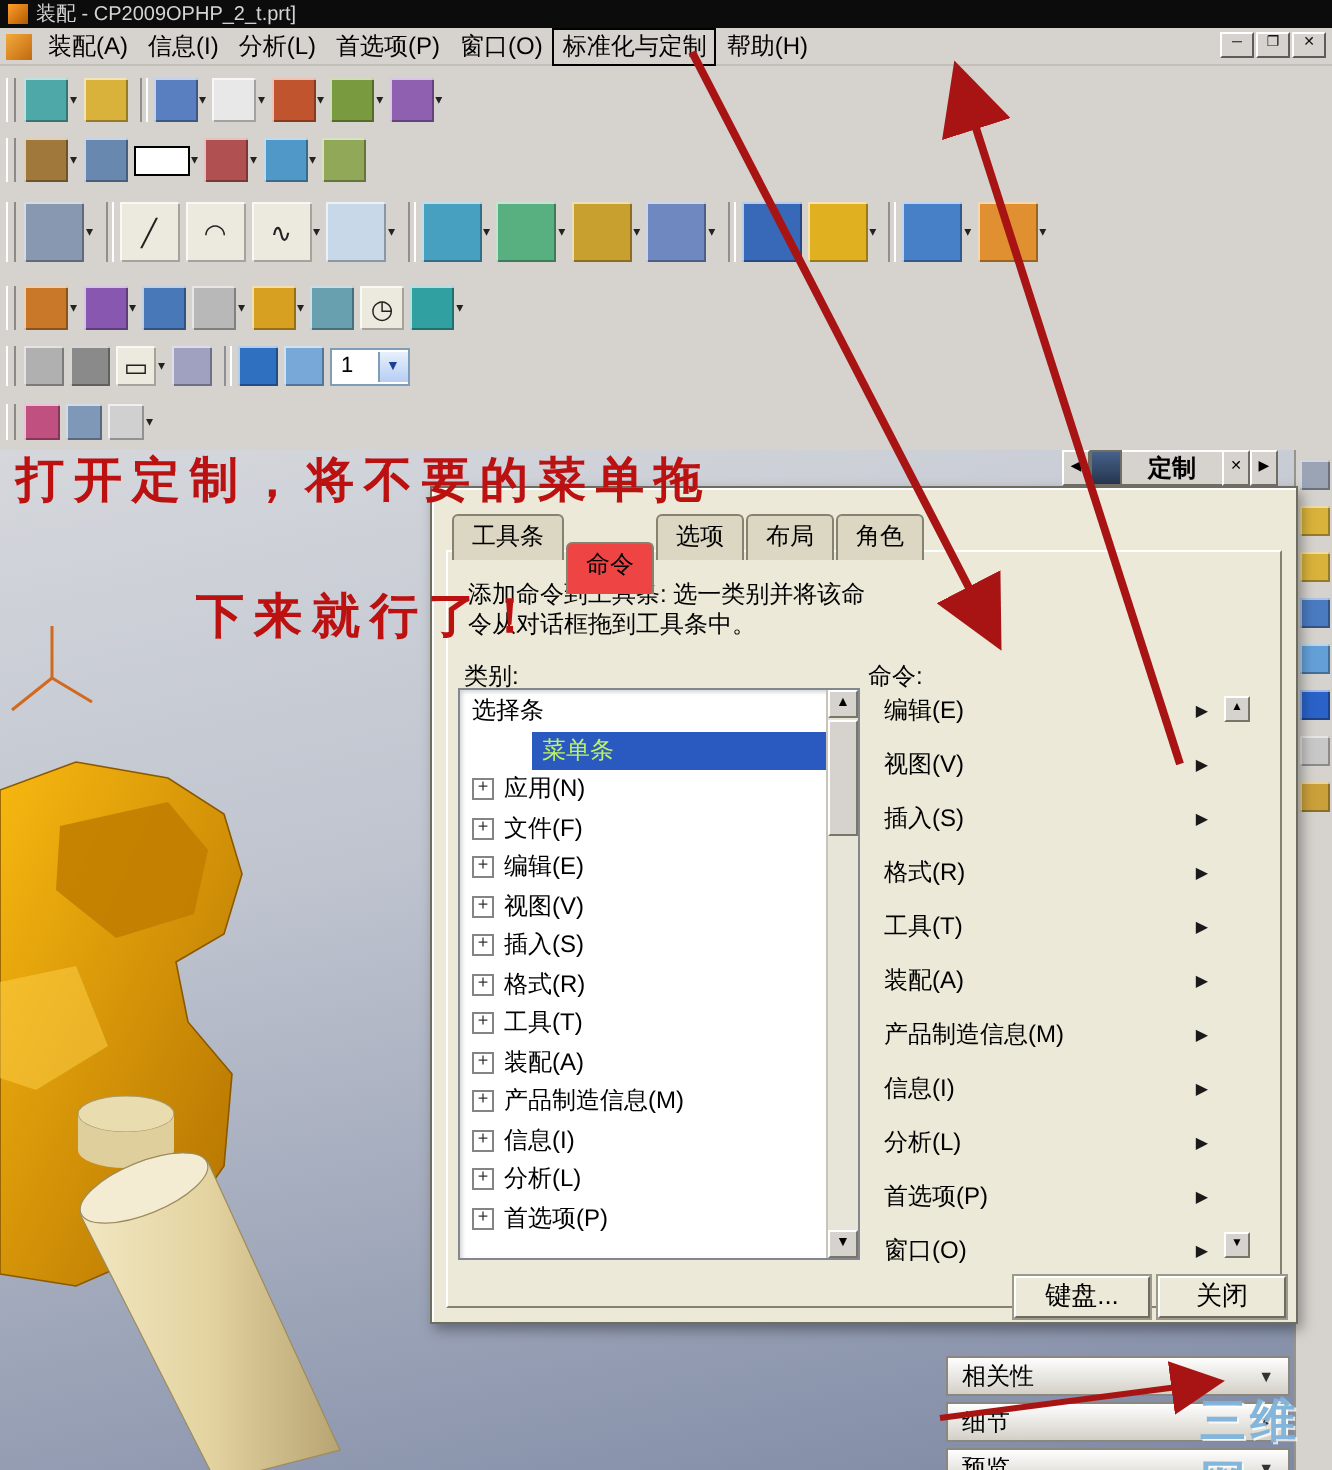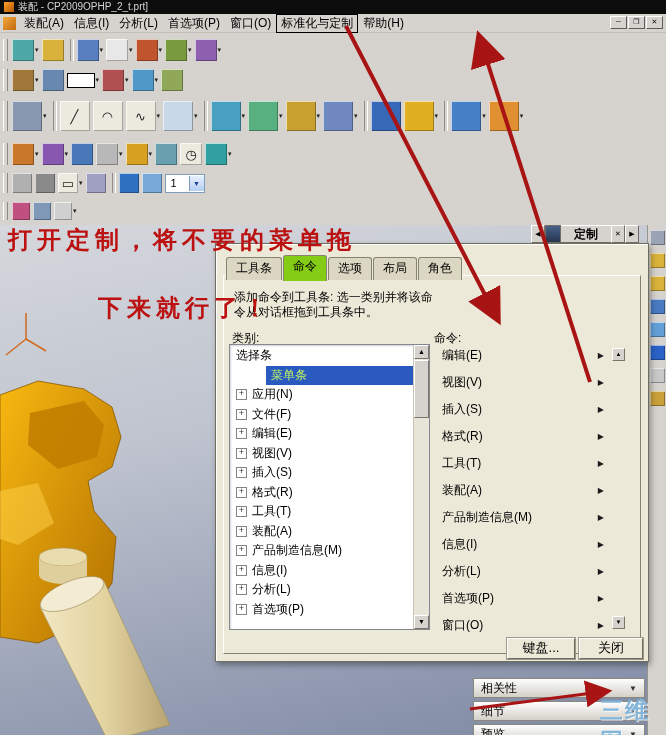"命令" .tab.active { background: #84cc16 -> #ef4444; top: 0 -> 16px }
